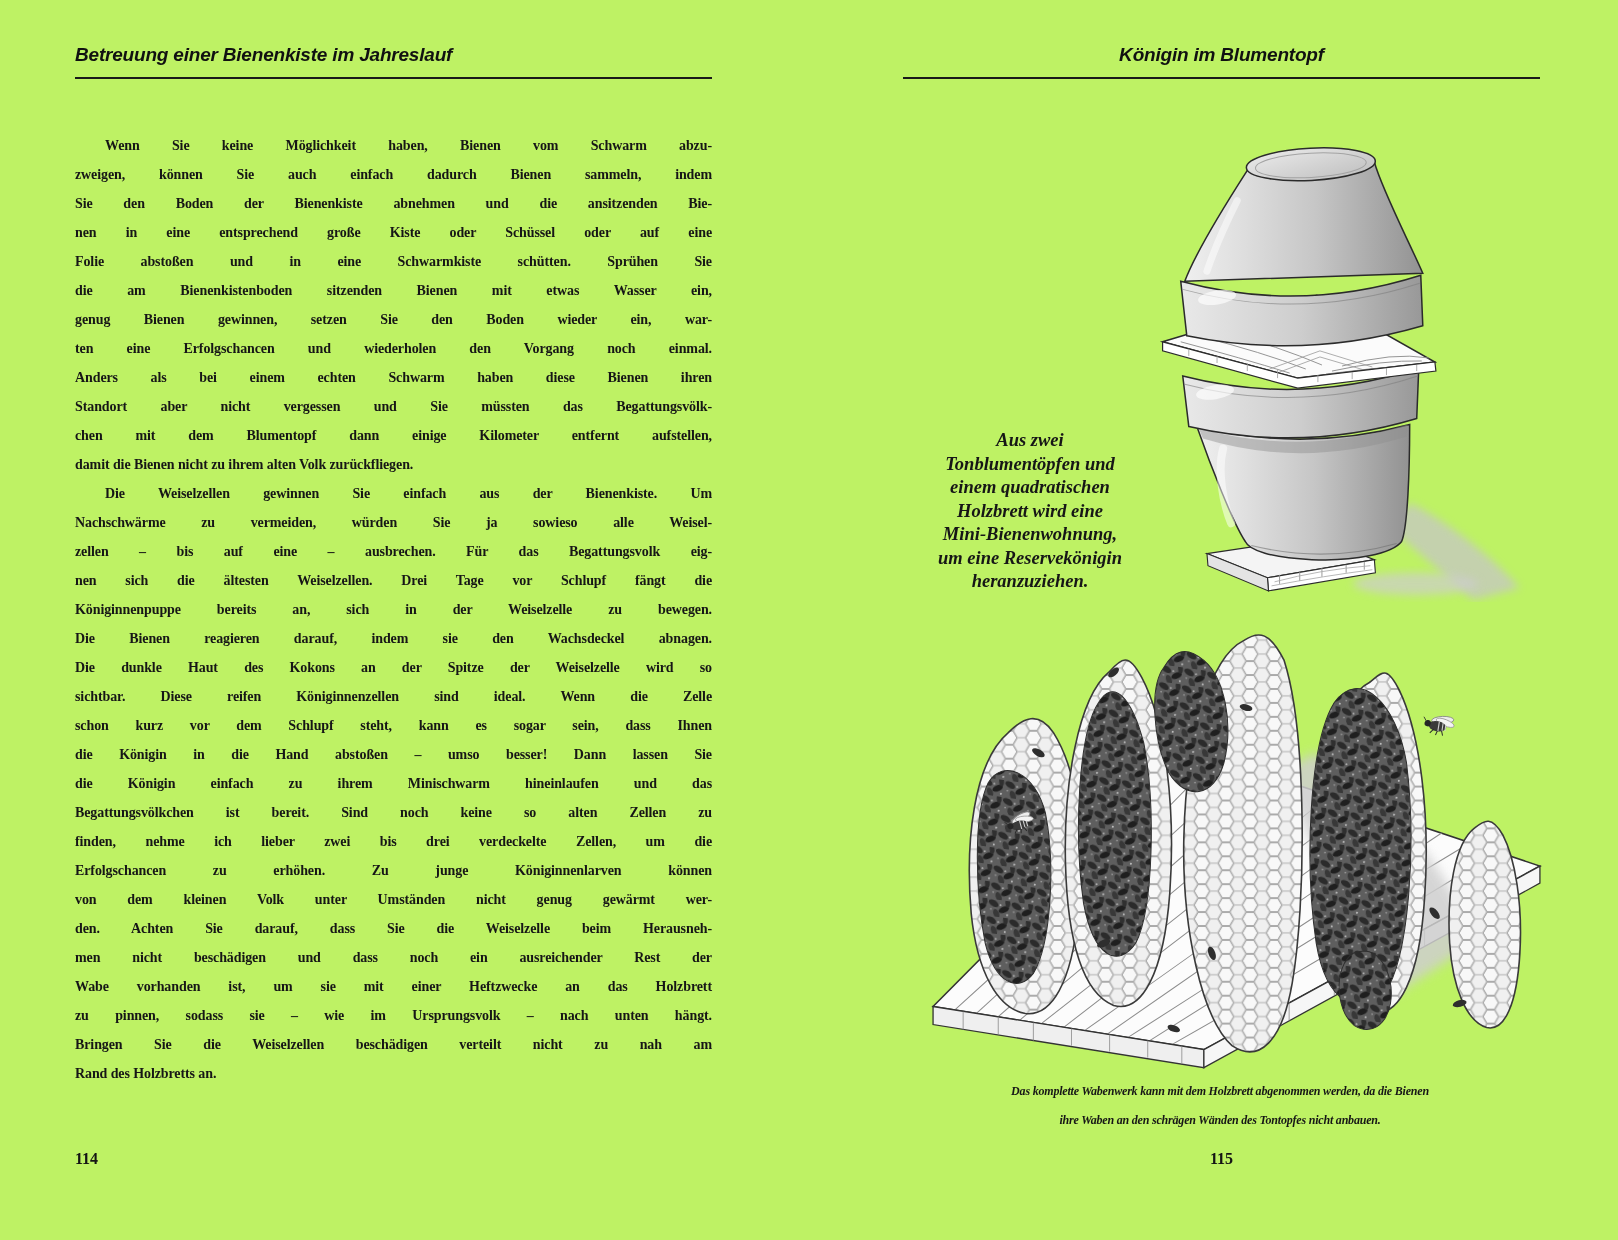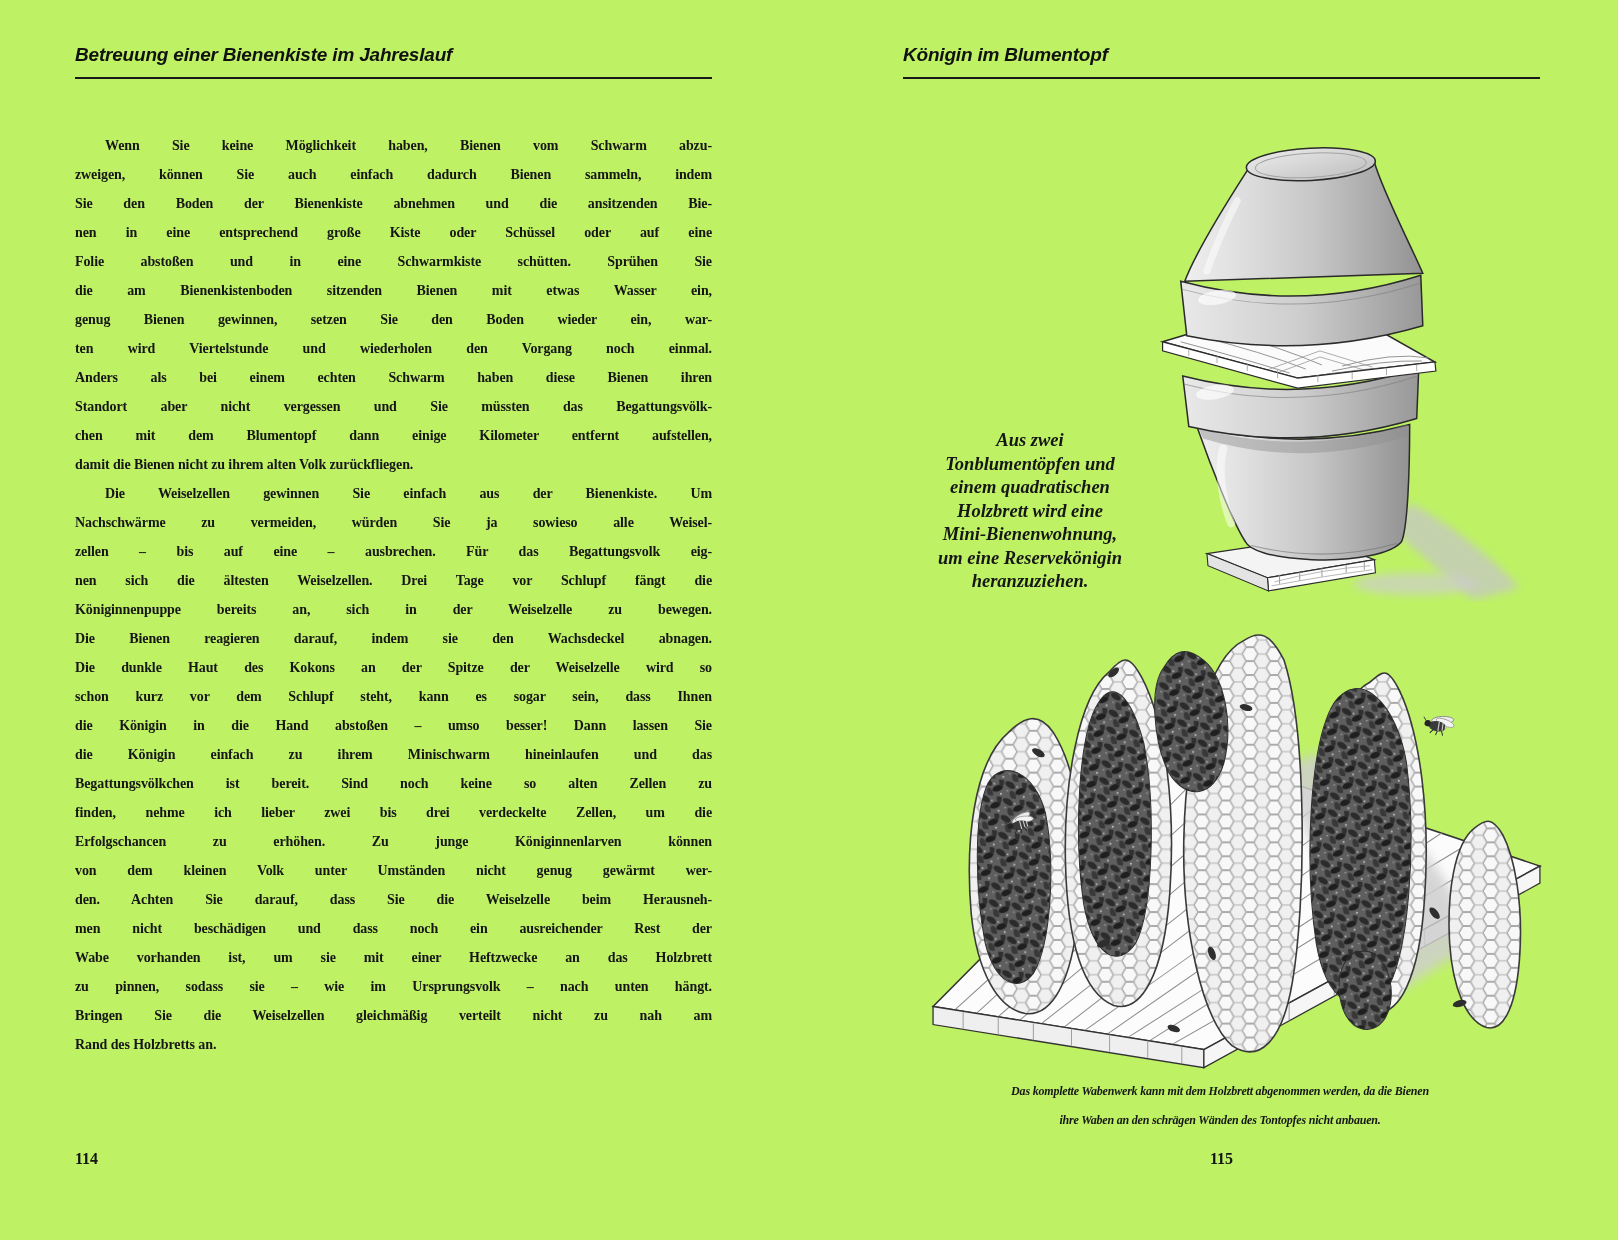"Königin im Blumentopf" .head-right { text-align: left -> center }
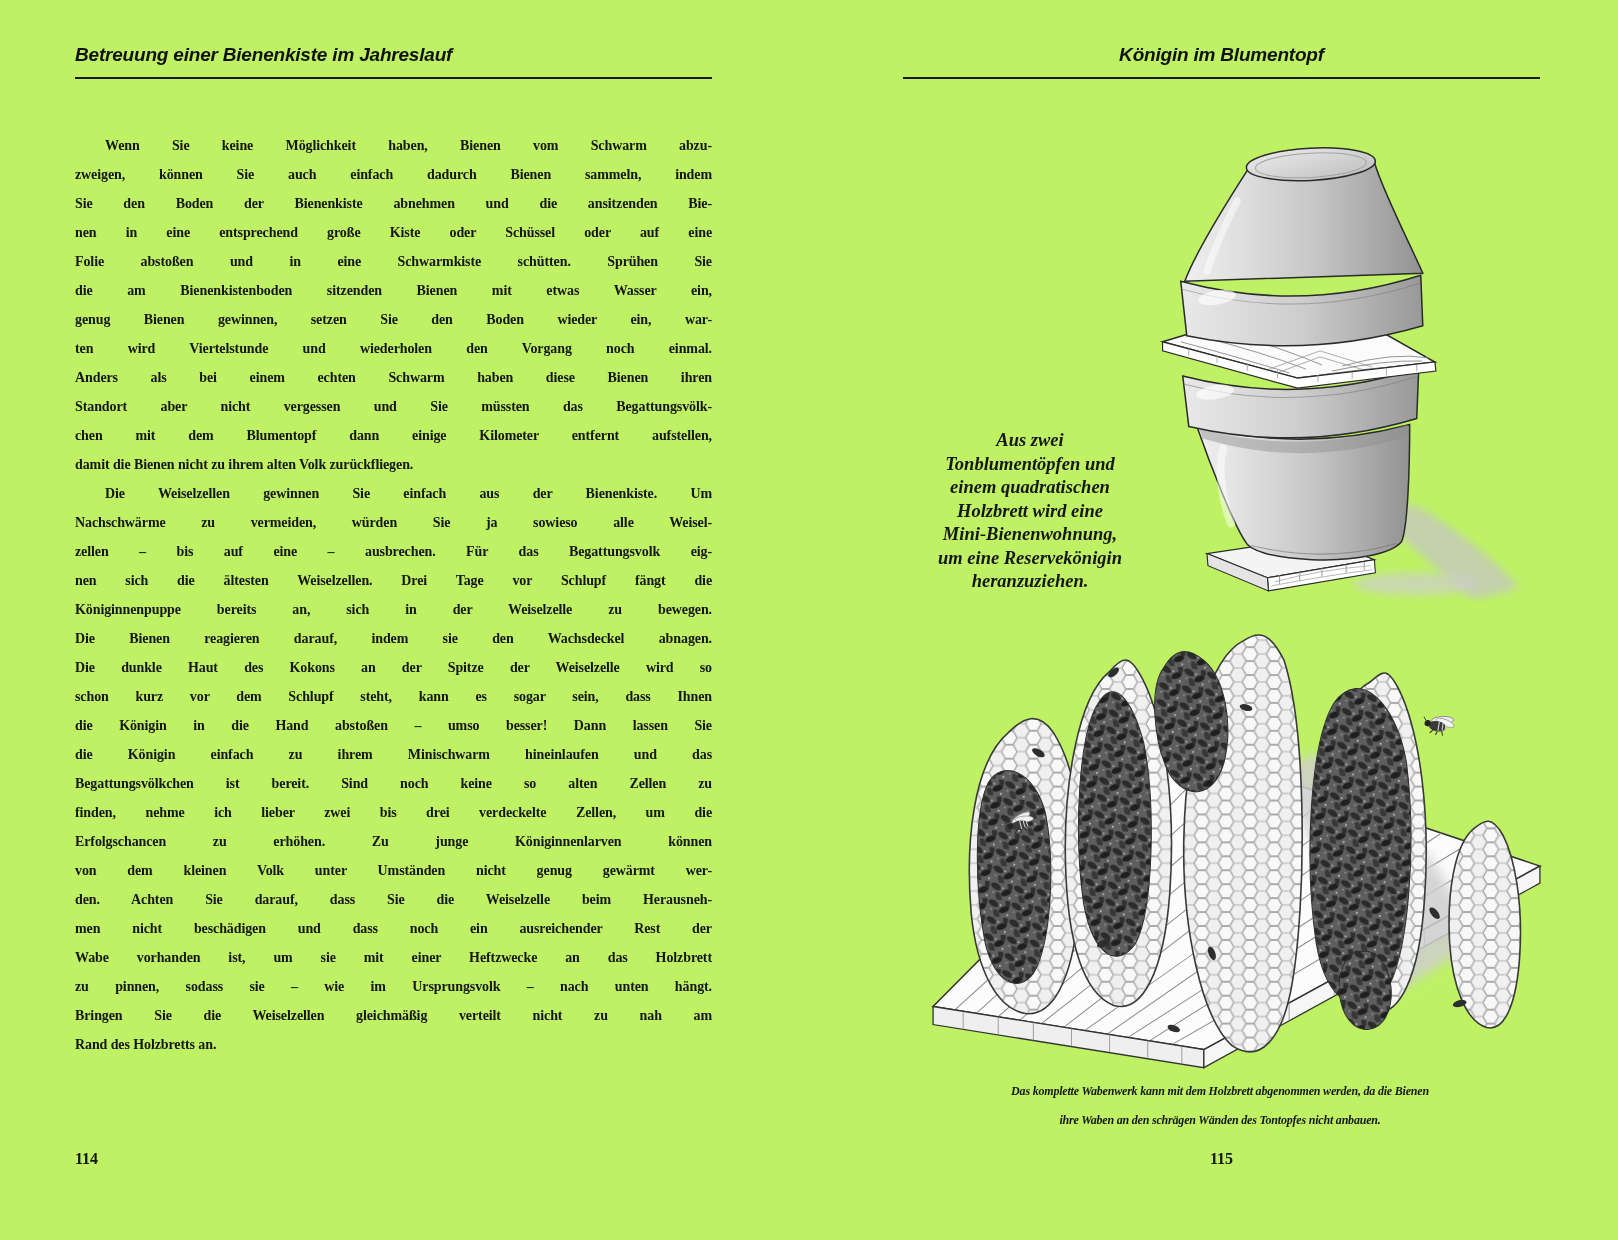"ten wird Viertelstunde und wiederholen" div.line { text: wird Viertelstunde -> eine Erfolgschancen }
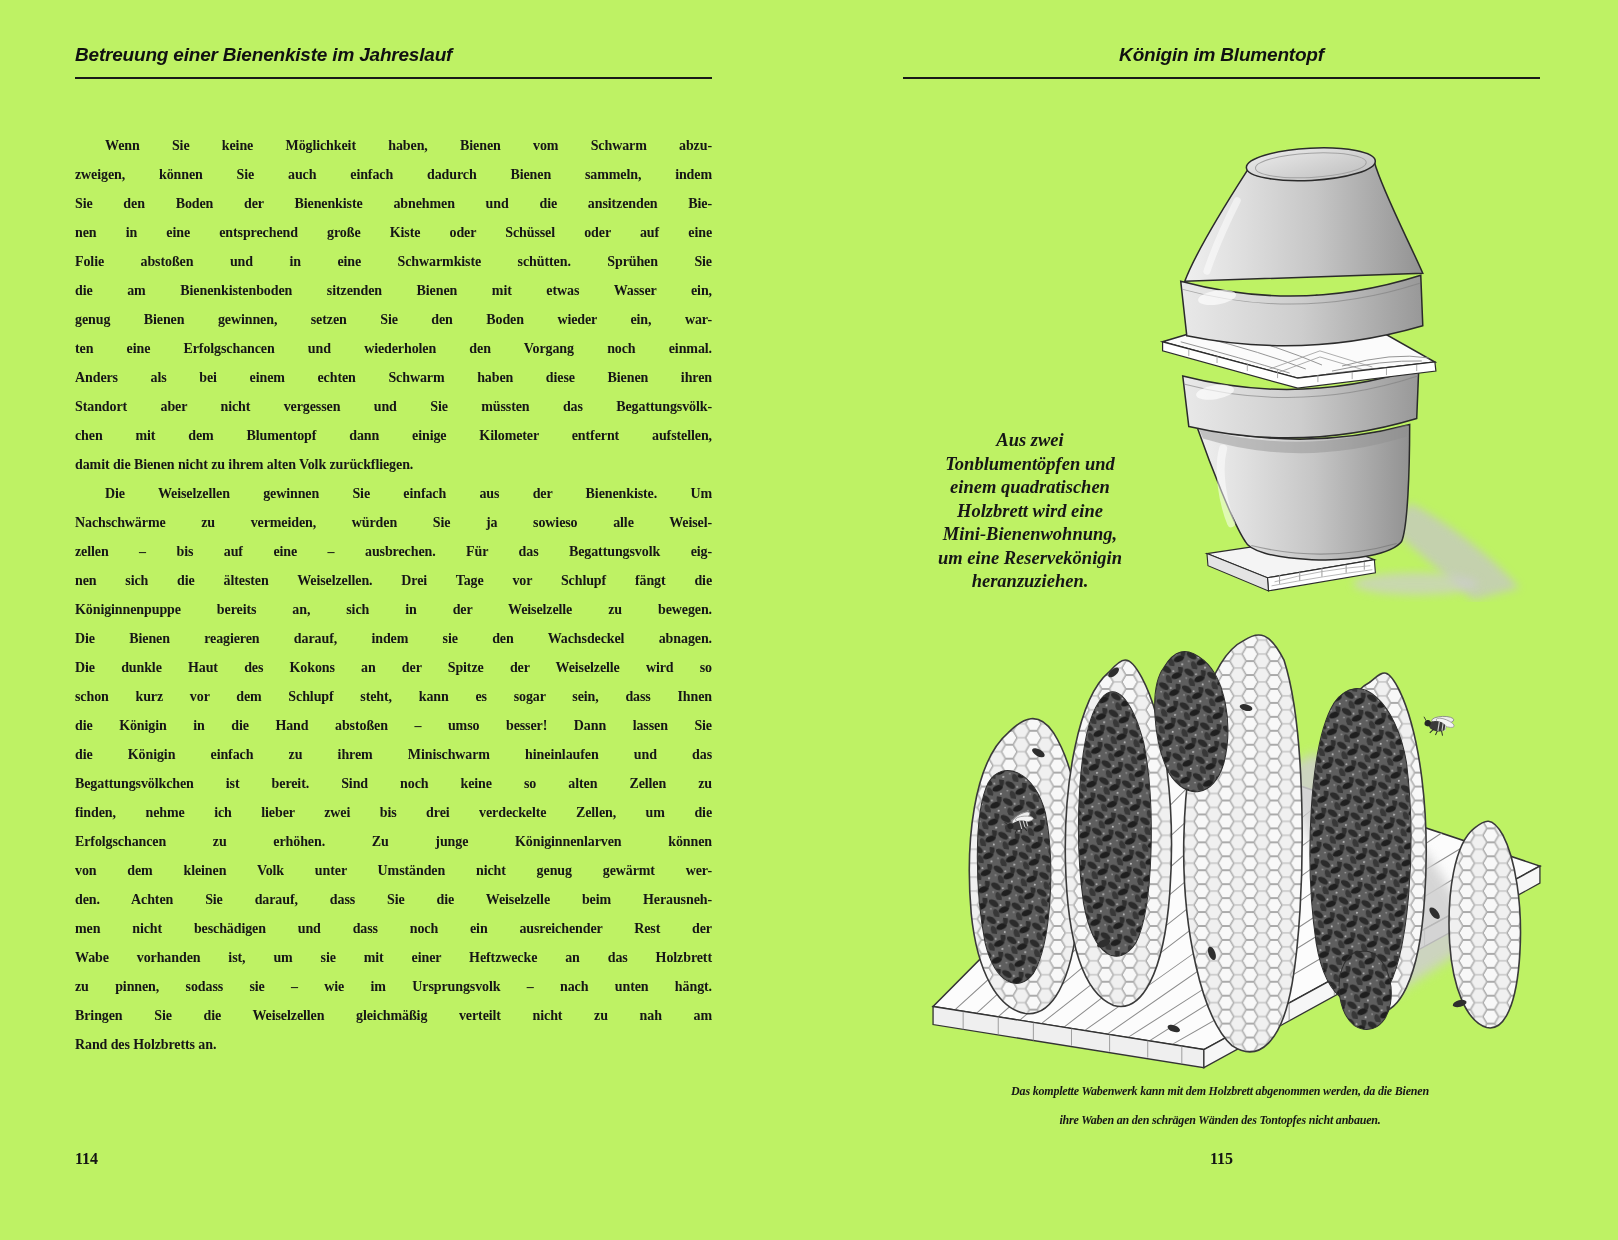"sichtbar. Diese reifen Königinnenzellen" div.line { html: none -> <div>sichtbar. Diese reifen Königinnenzellen sind ideal. Wenn die Zelle</div> }
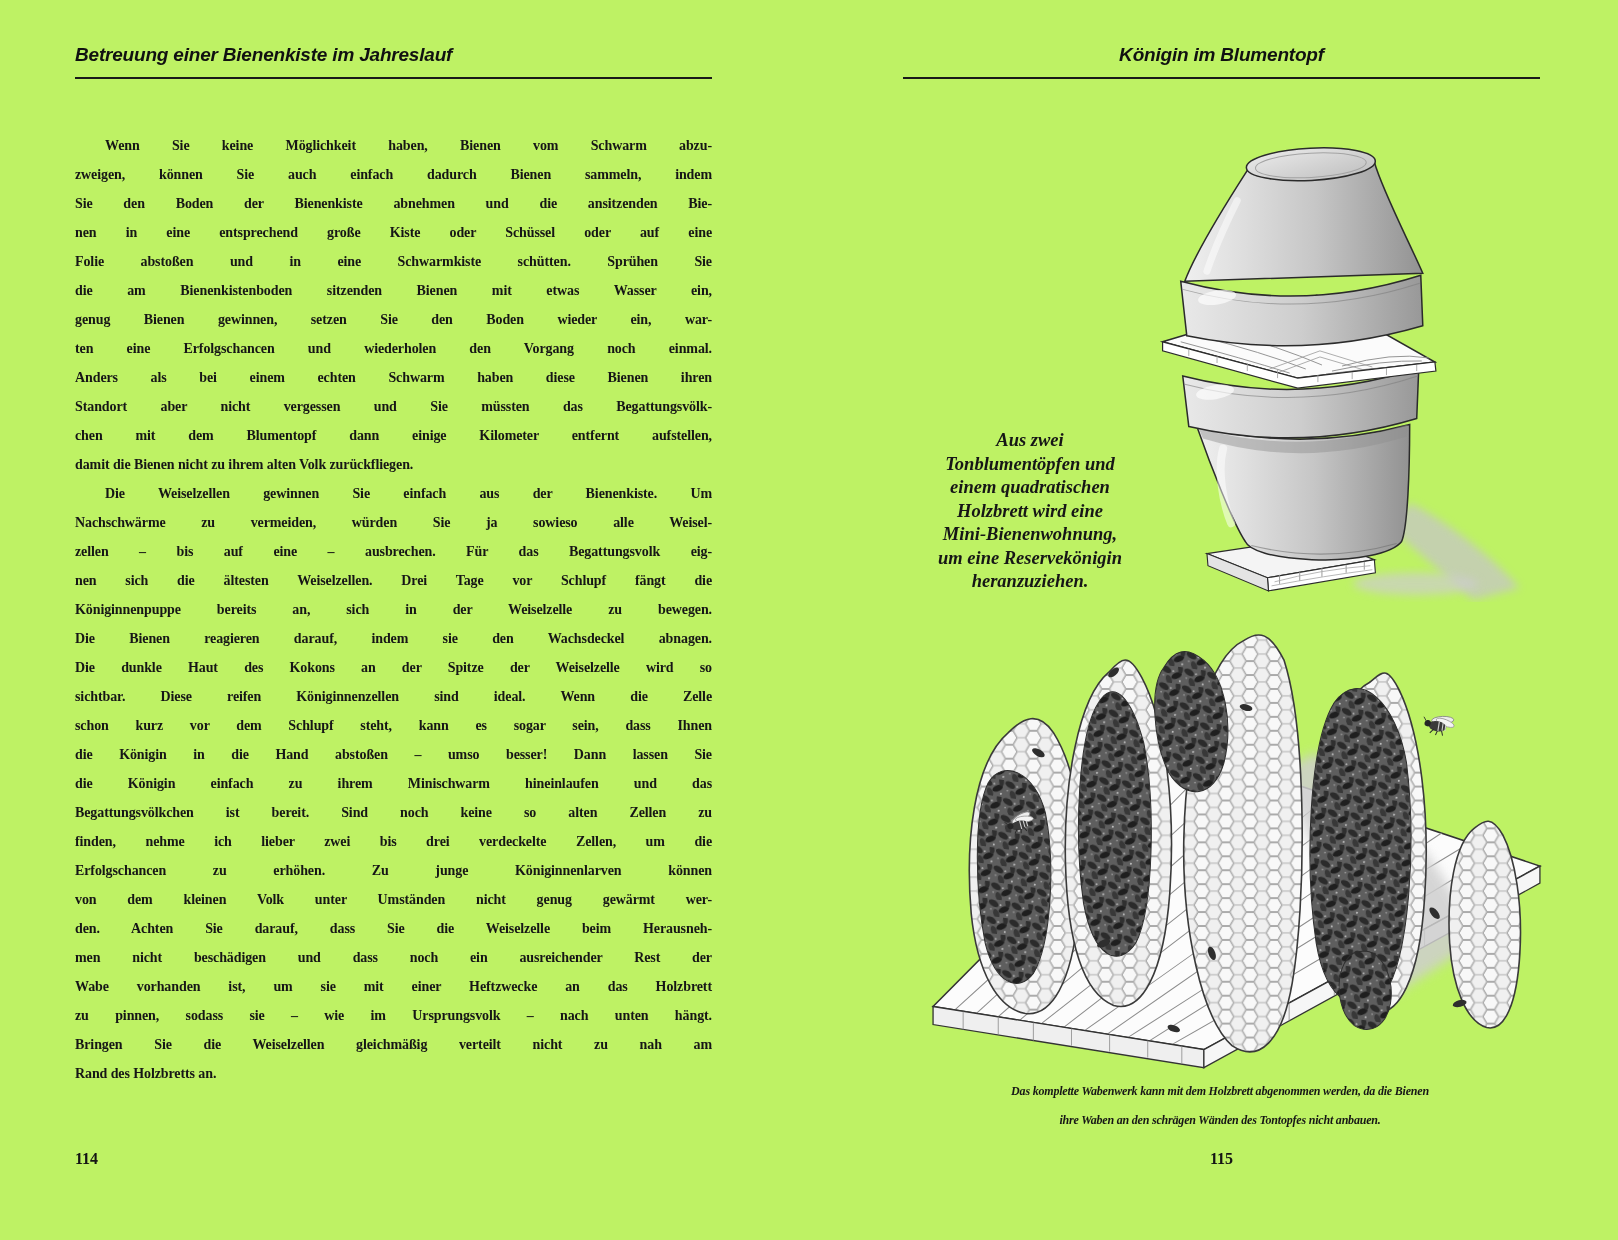"Bringen Sie die Weiselzellen gleichmäßig" div.line { text: gleichmäßig -> beschädigen }
